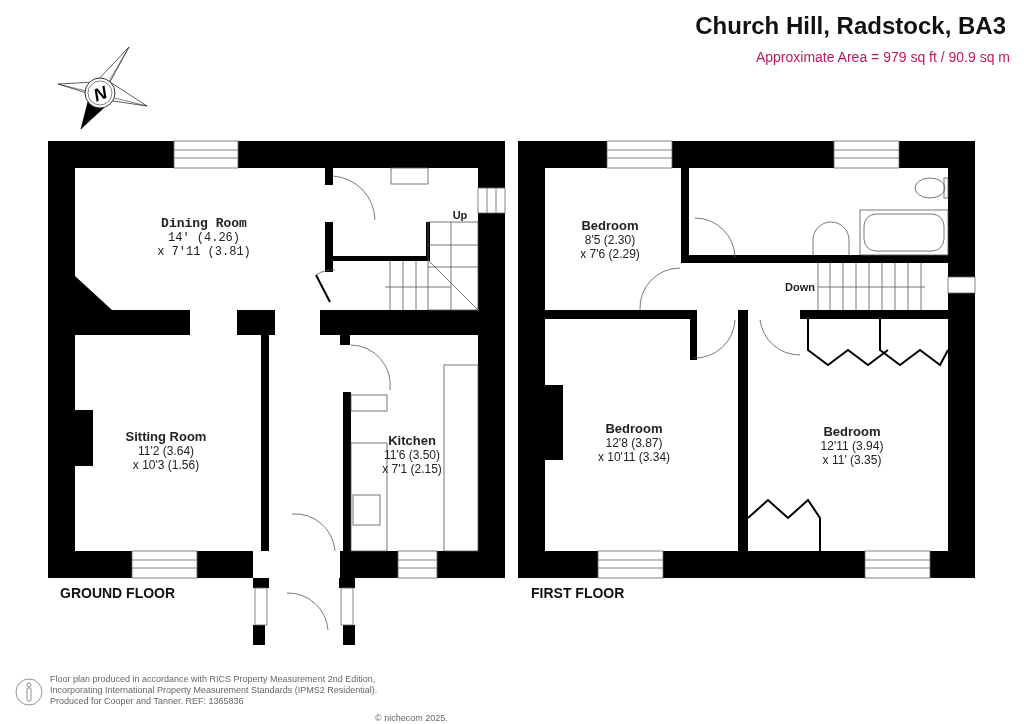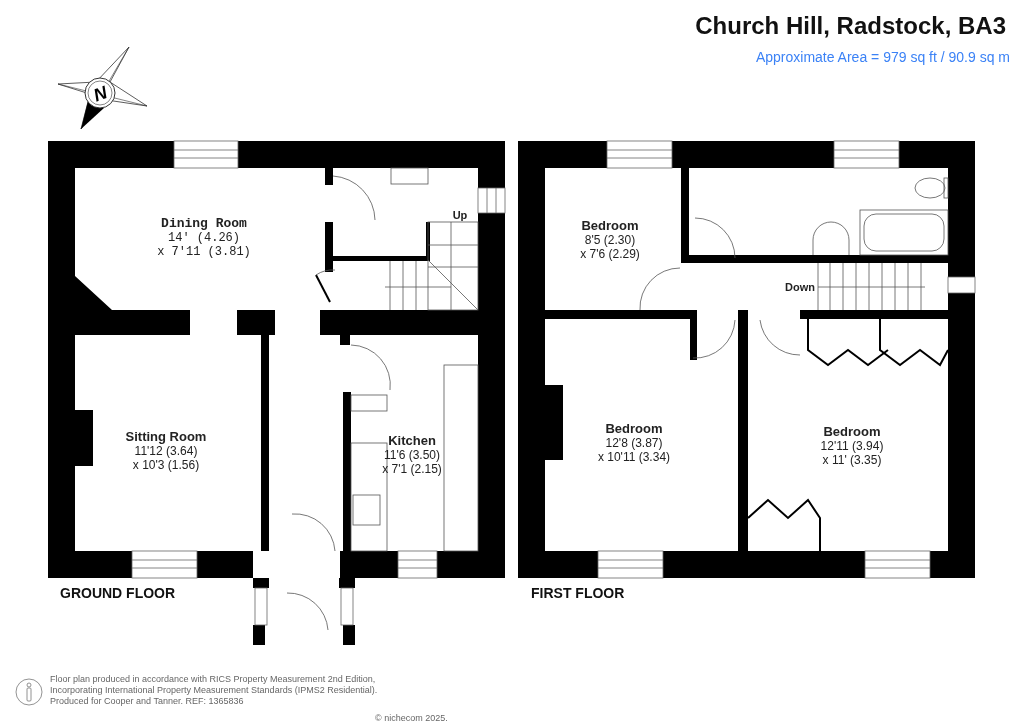"Approximate Area = 979 sq" .subtitle { color: #3b82f6 -> #be185d }
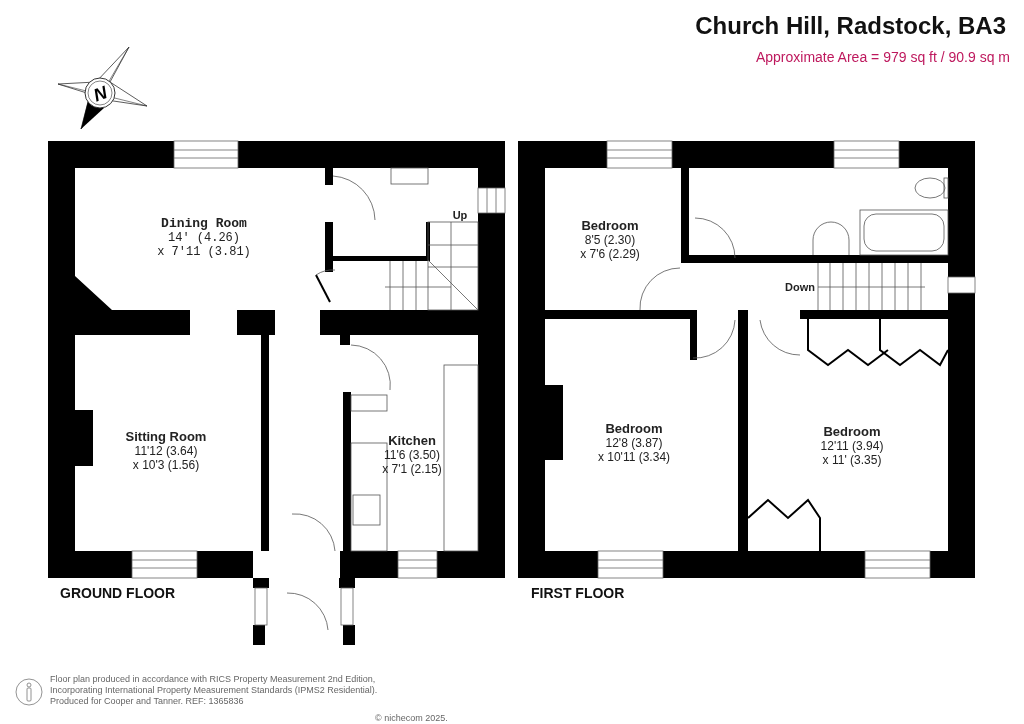"11'12 (3.64)" div { text: 11'12 -> 11'2 }
